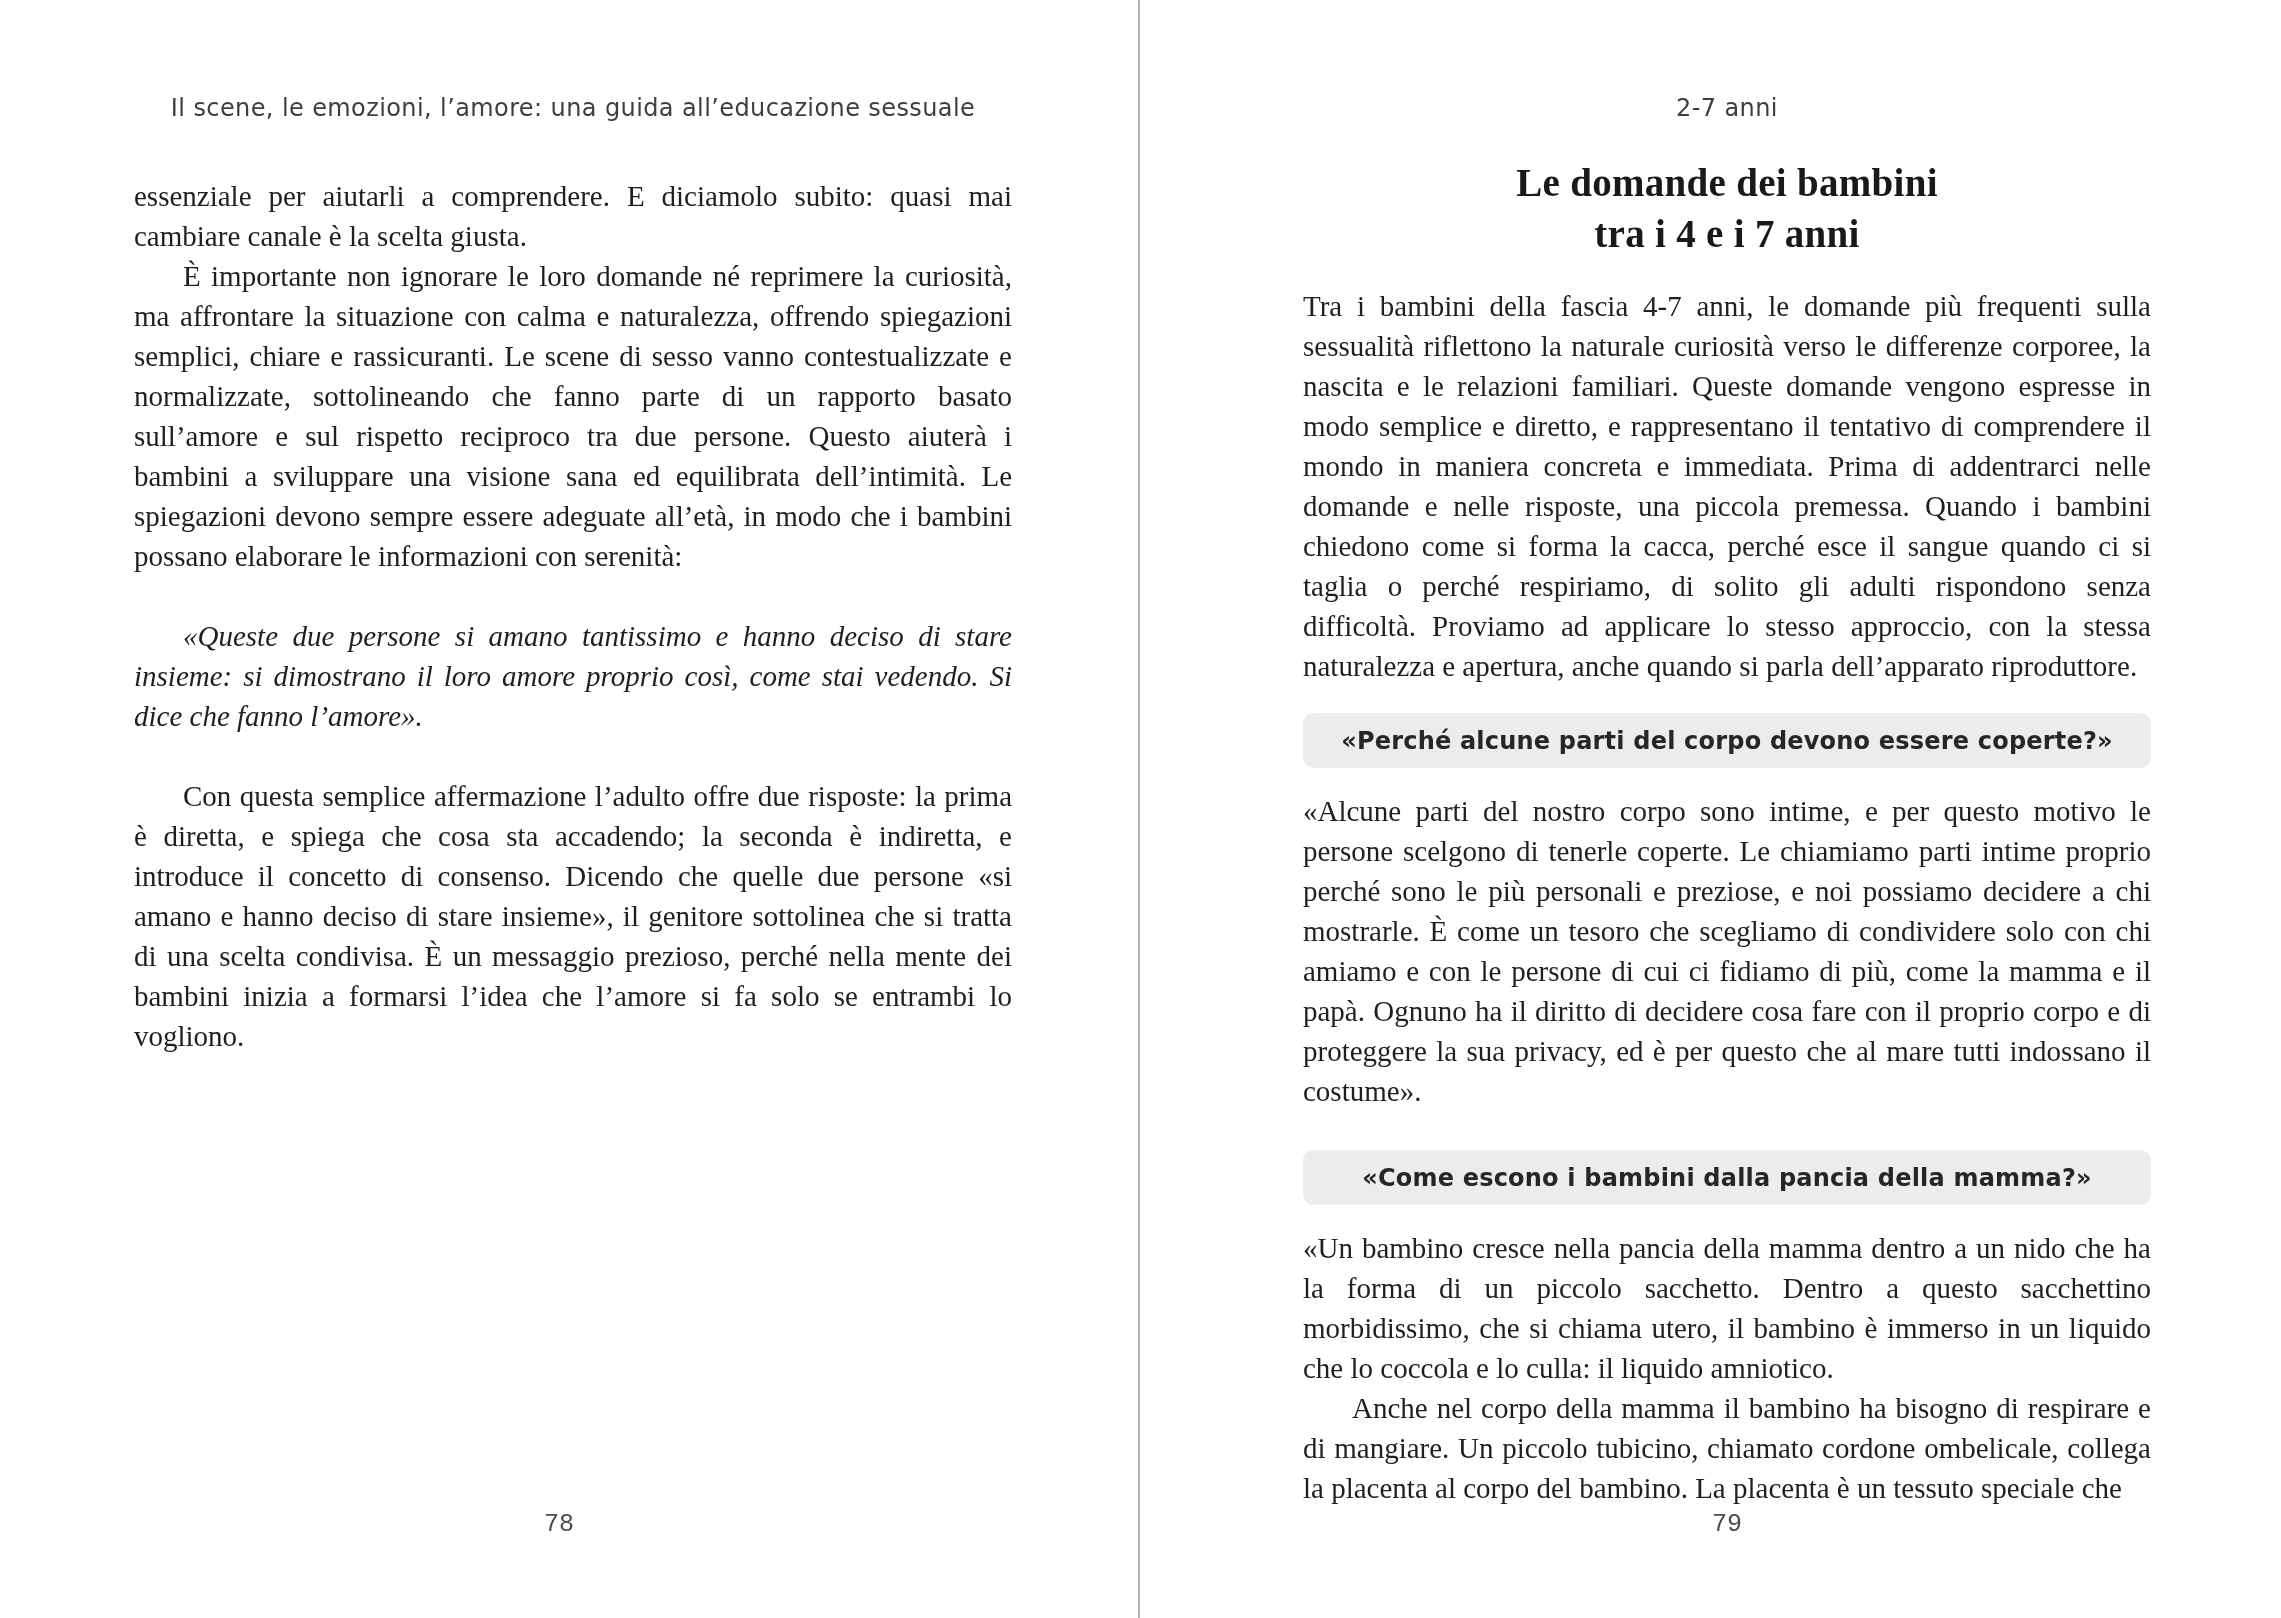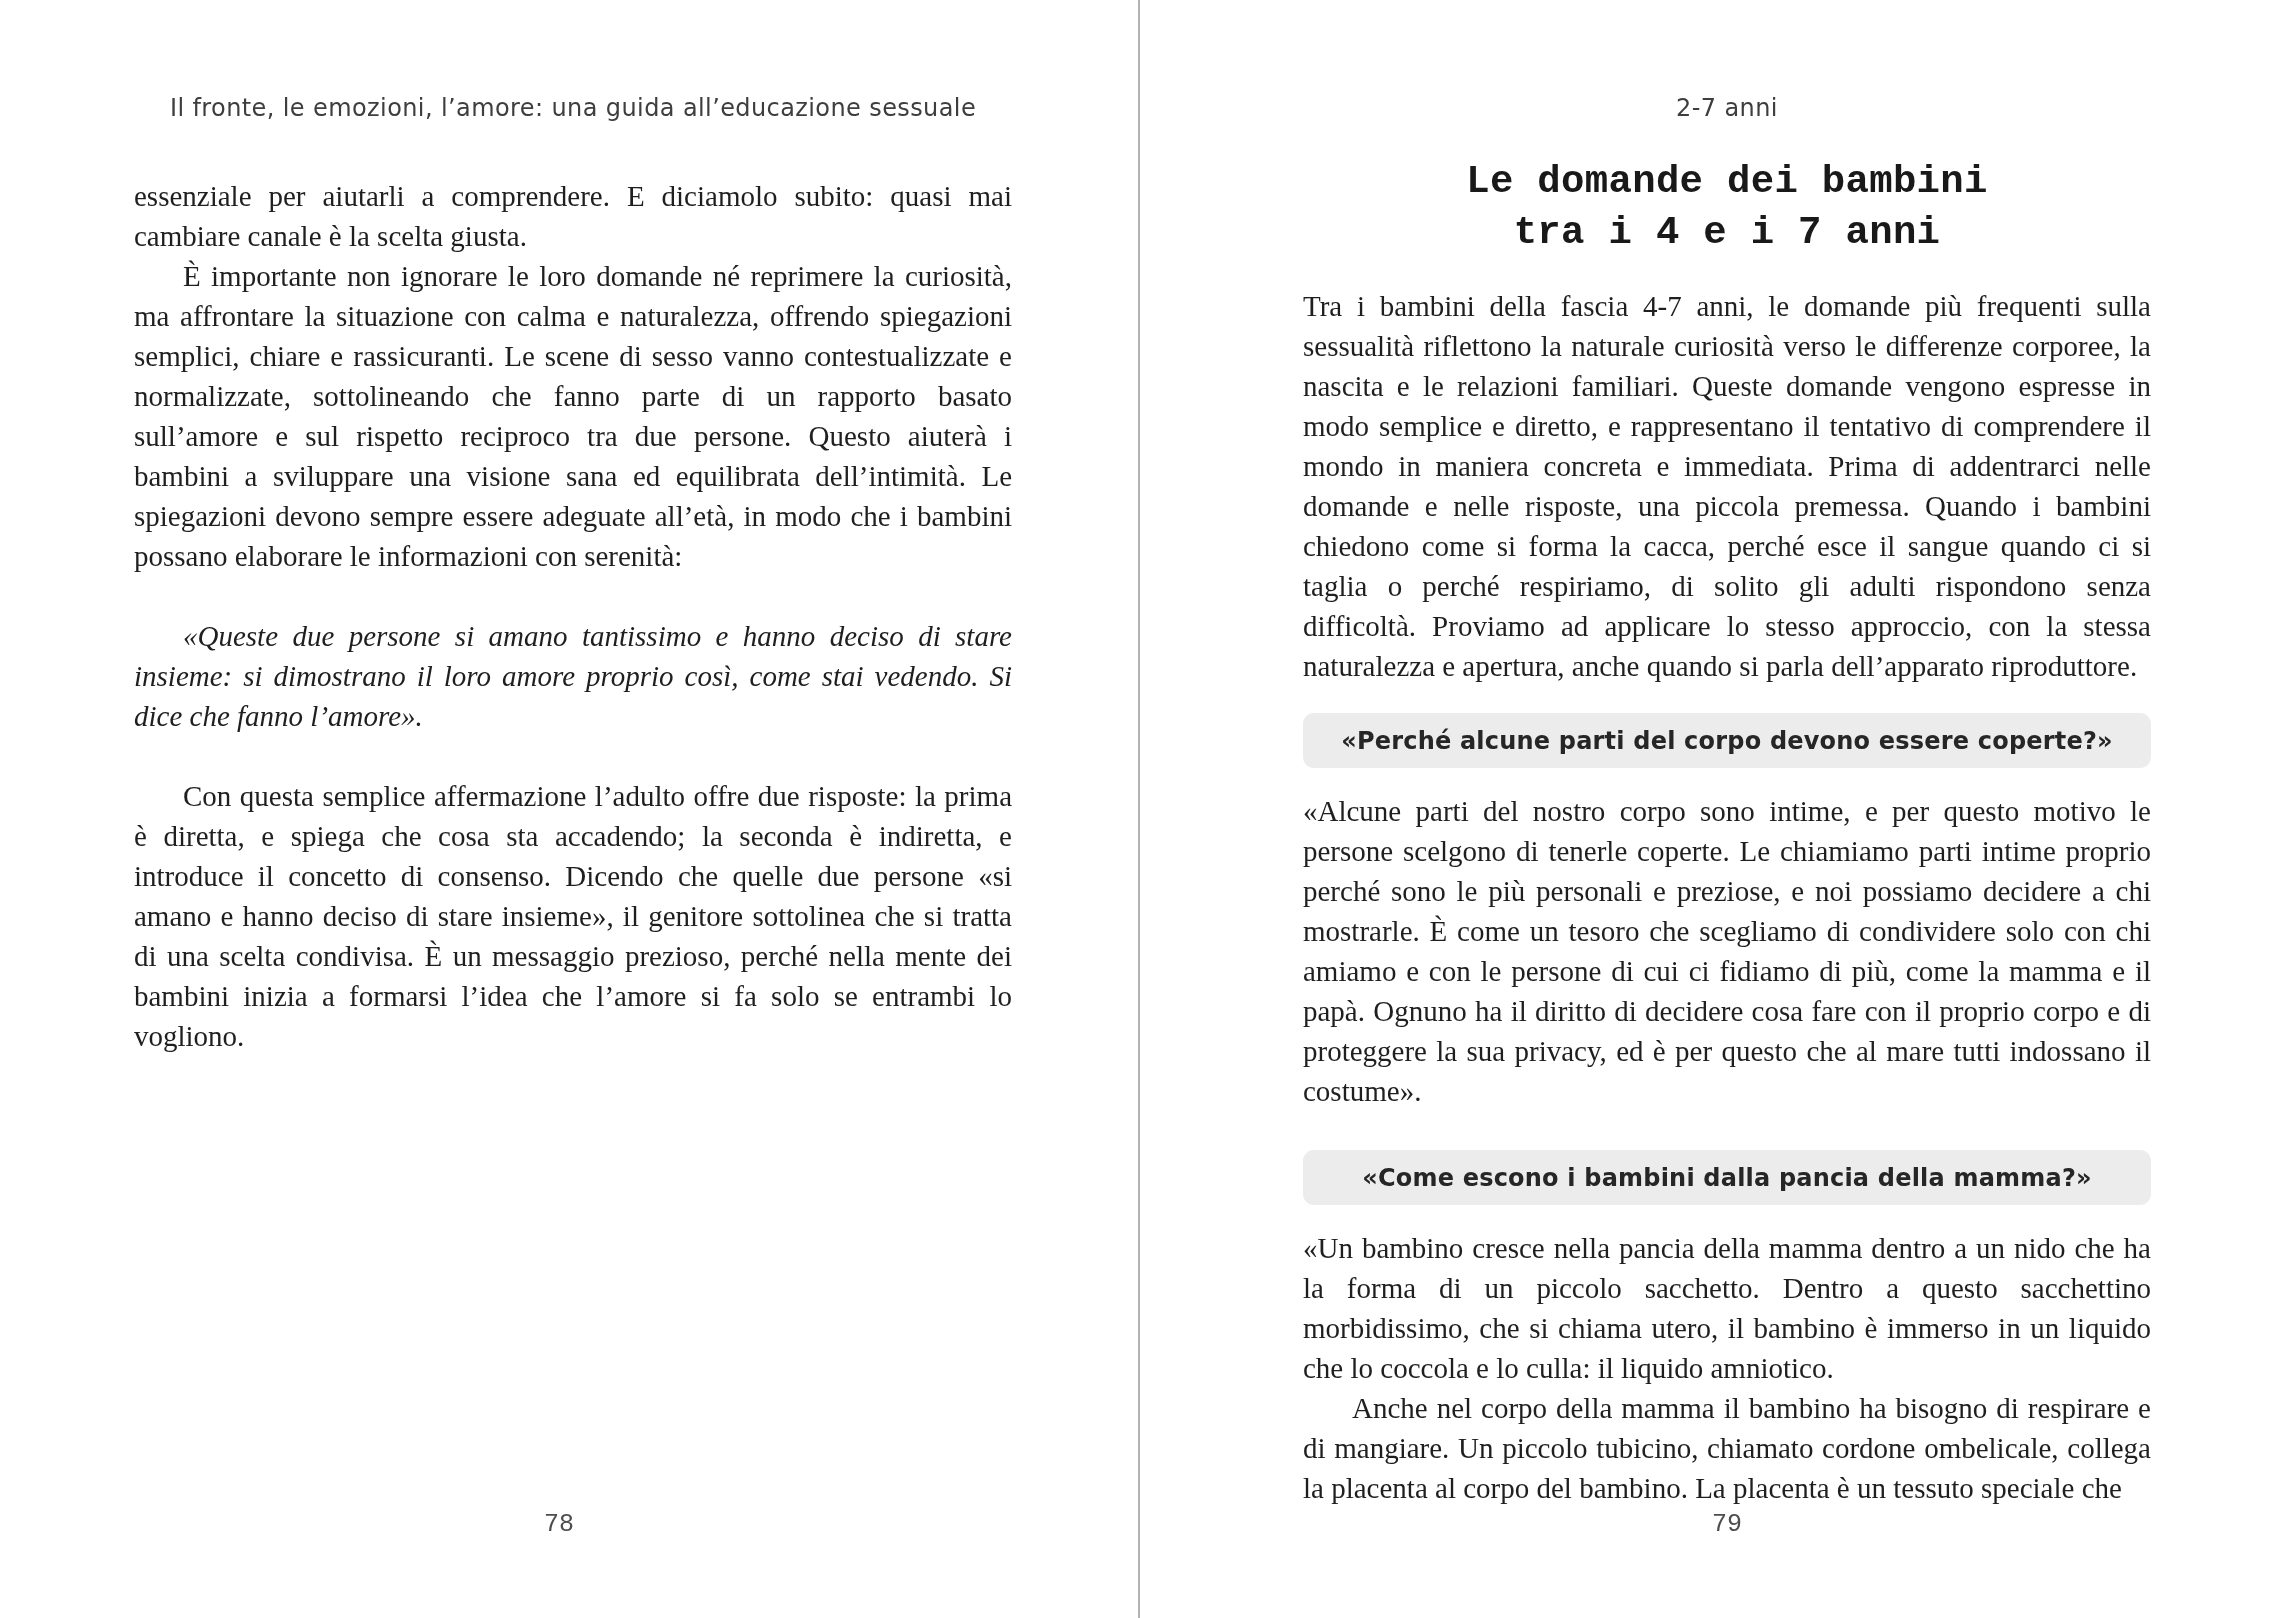"Il fronte, le emozioni, l’amore:" div.running-head { text: fronte -> scene }
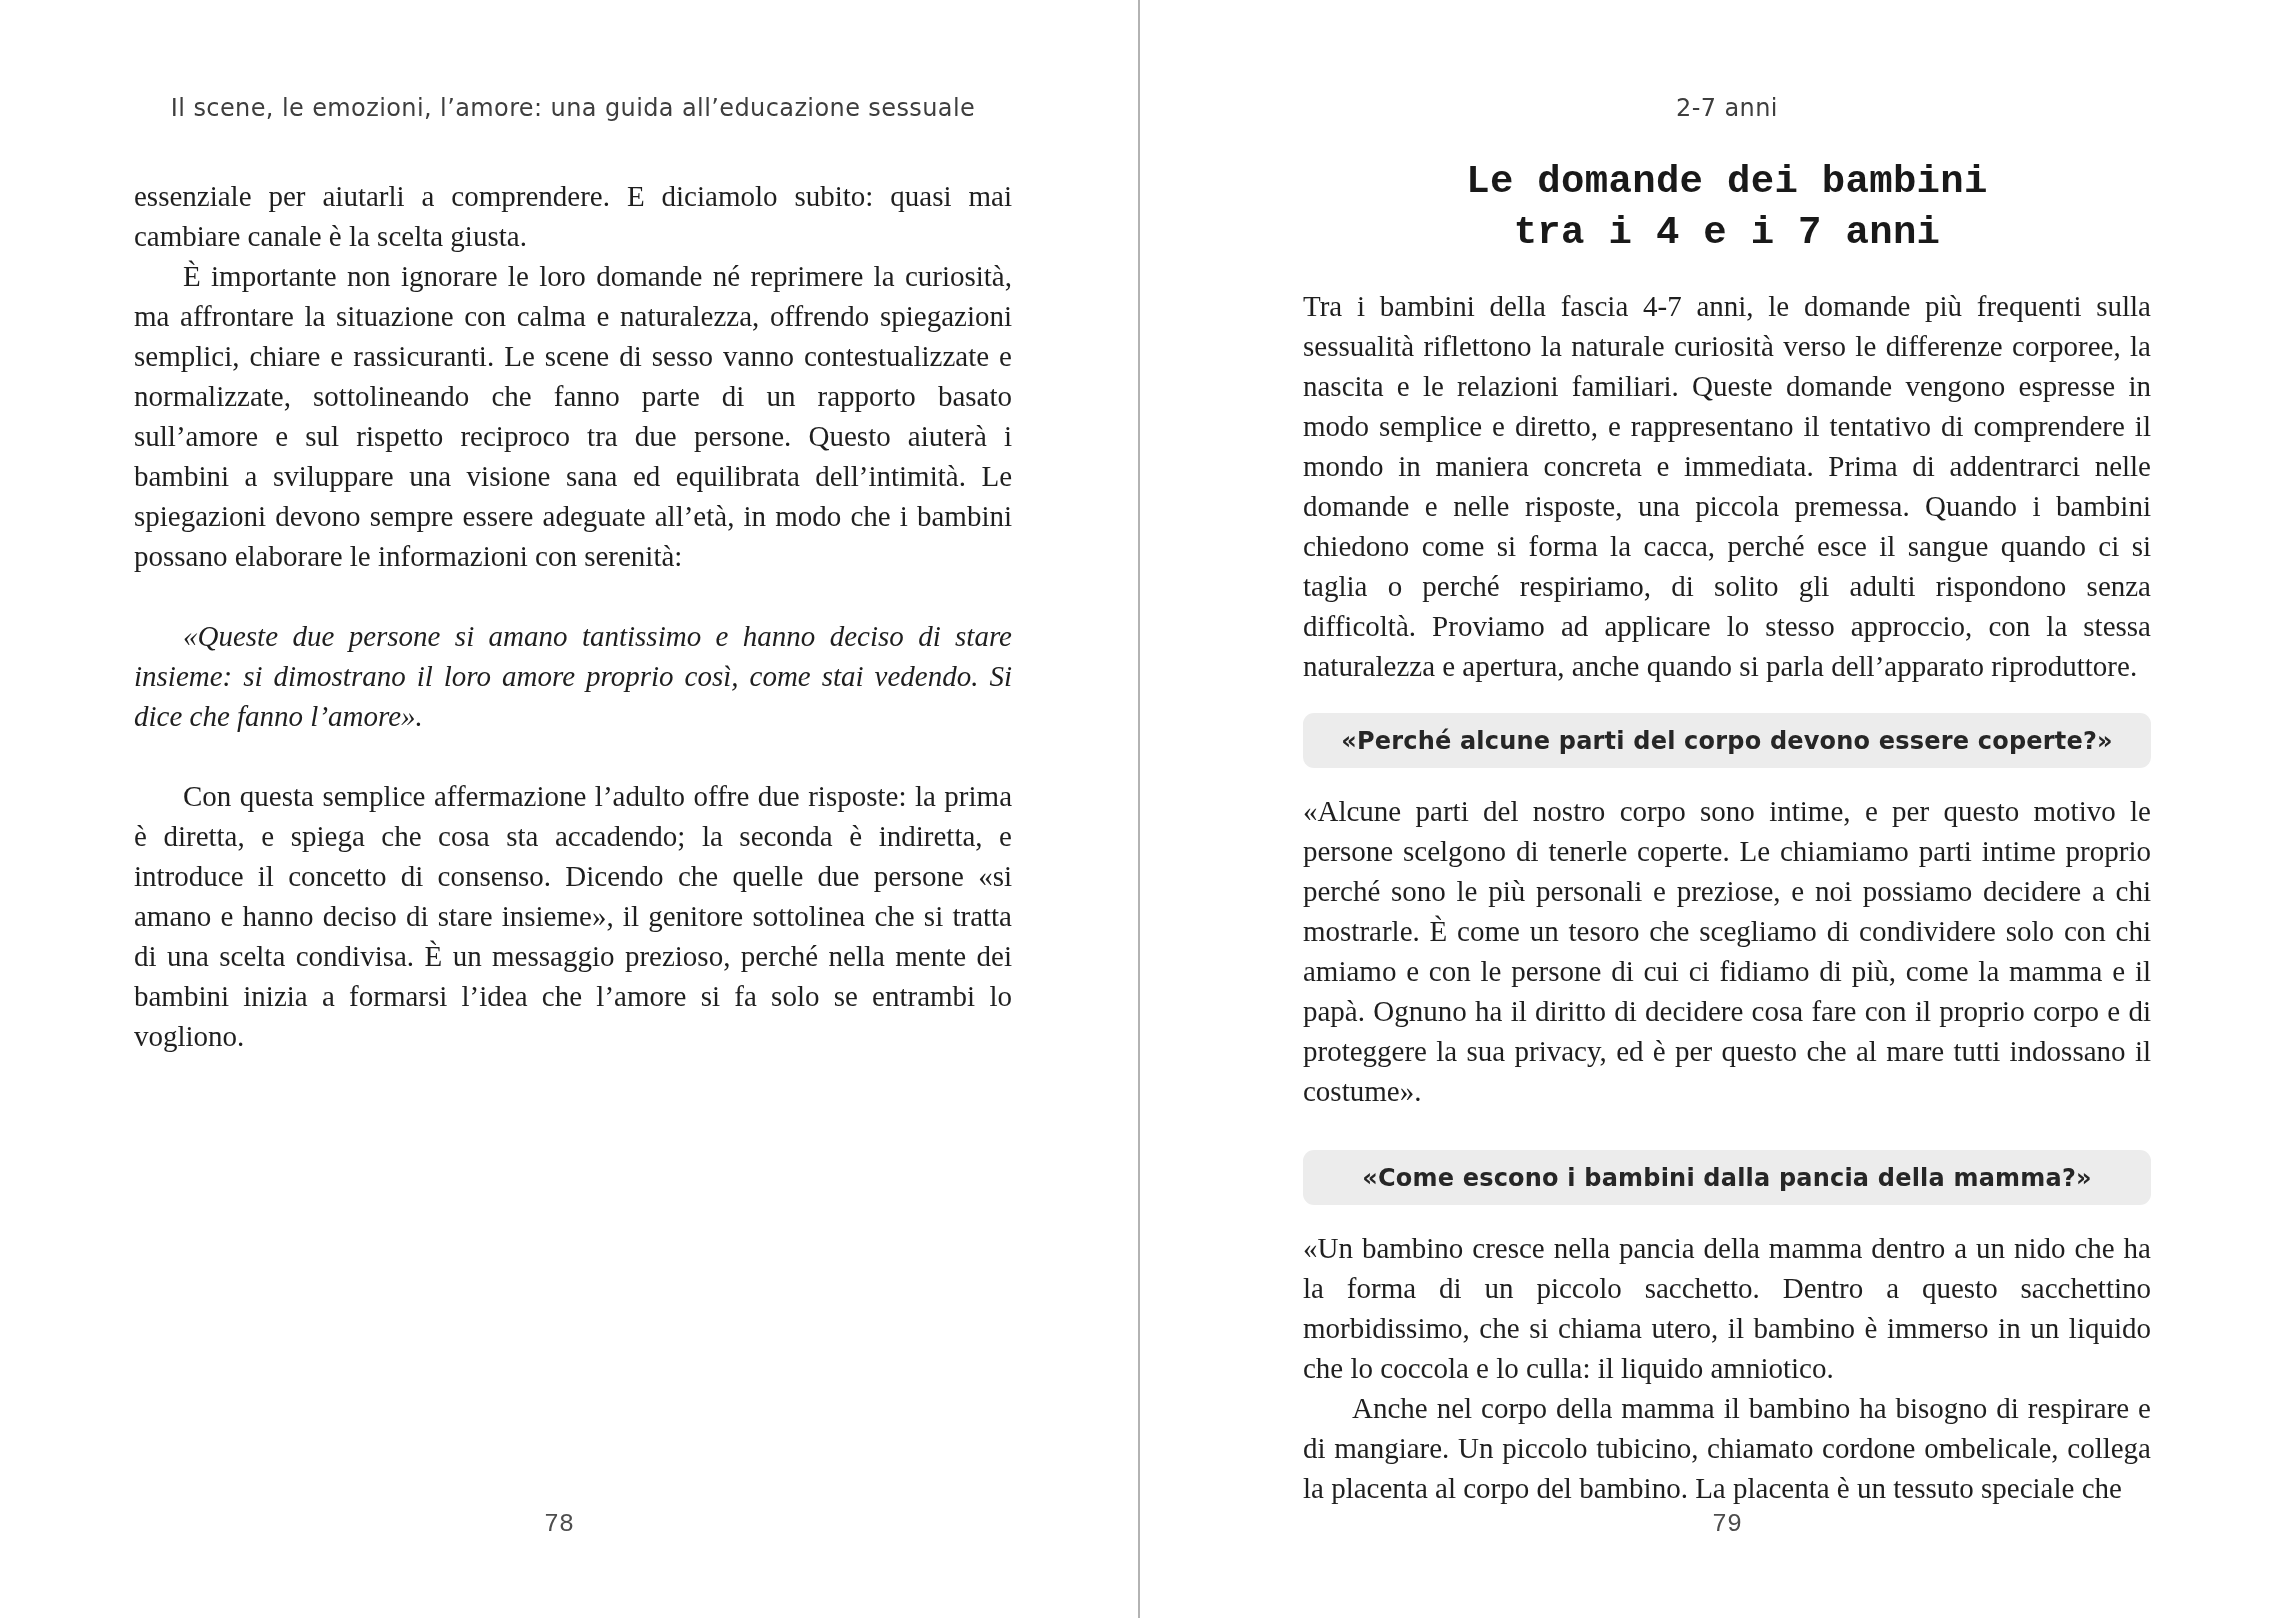"Le domande dei bambini" .page-title { font-family: Liberation Mono, monospace -> Liberation Serif, serif }
